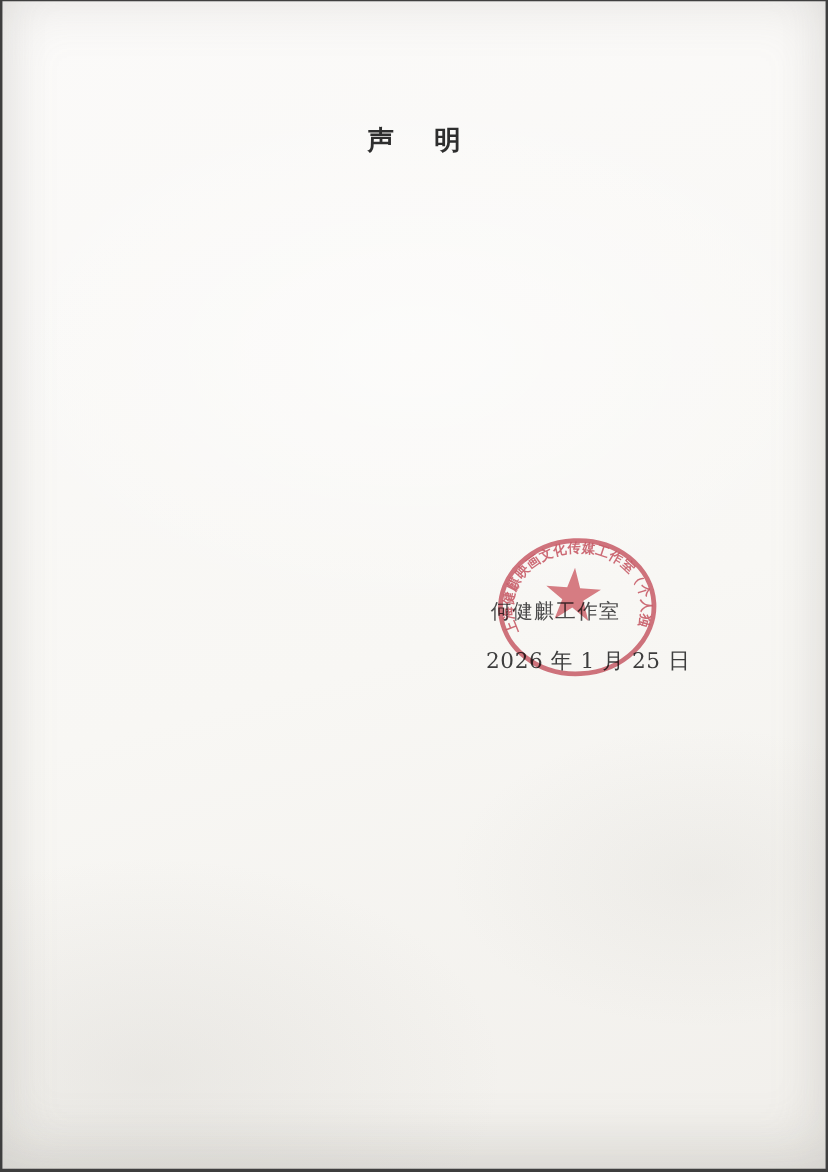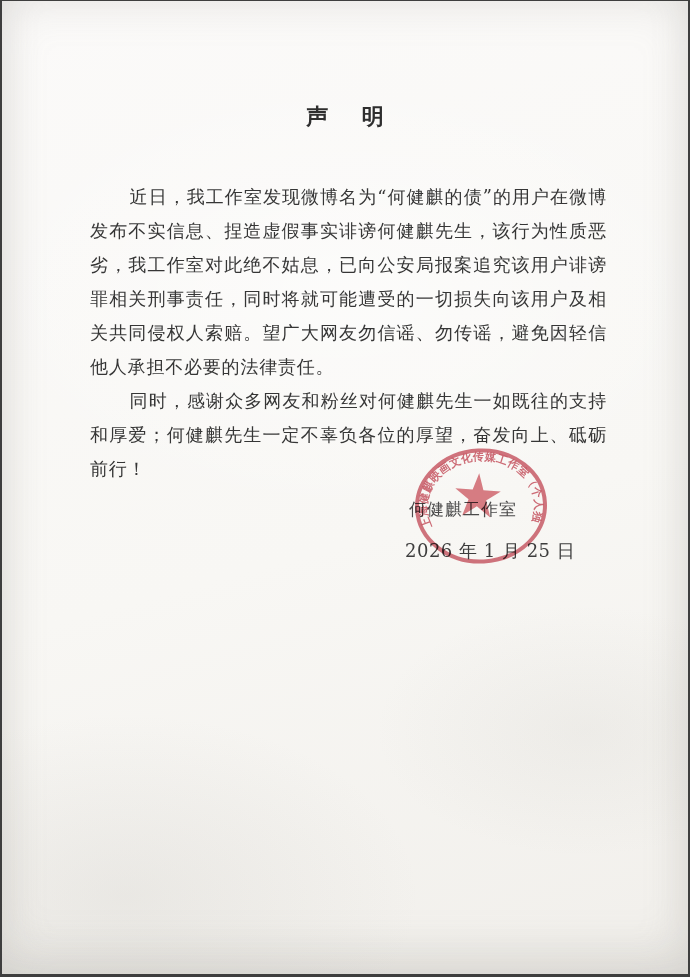"近日，我工作室发现微博名为“何健麒的债”的用户在微博发布不实信息、捏造虚假事实诽" div.body-text { html: <div> <p>近日，我工作室发现微博名为“何健麒的债”的用户在微博发布不实信息、捏造虚假事实诽谤何健麒先生，该行为性质恶劣，我工作室对此绝不姑息，已向公安局报案追究该用户诽谤罪相关刑事责任，同时将就可能遭受的一切损失向该用户及相关共同侵权人索赔。望广大网友勿信谣、勿传谣，避免因轻信他人承担不必要的法律责任。</p> <p>同时，感谢众多网友和粉丝对何健麒先生一如既往的支持和厚爱；何健麒先生一定不辜负各位的厚望，奋发向上、砥砺前行！</p> </div> -> none }
